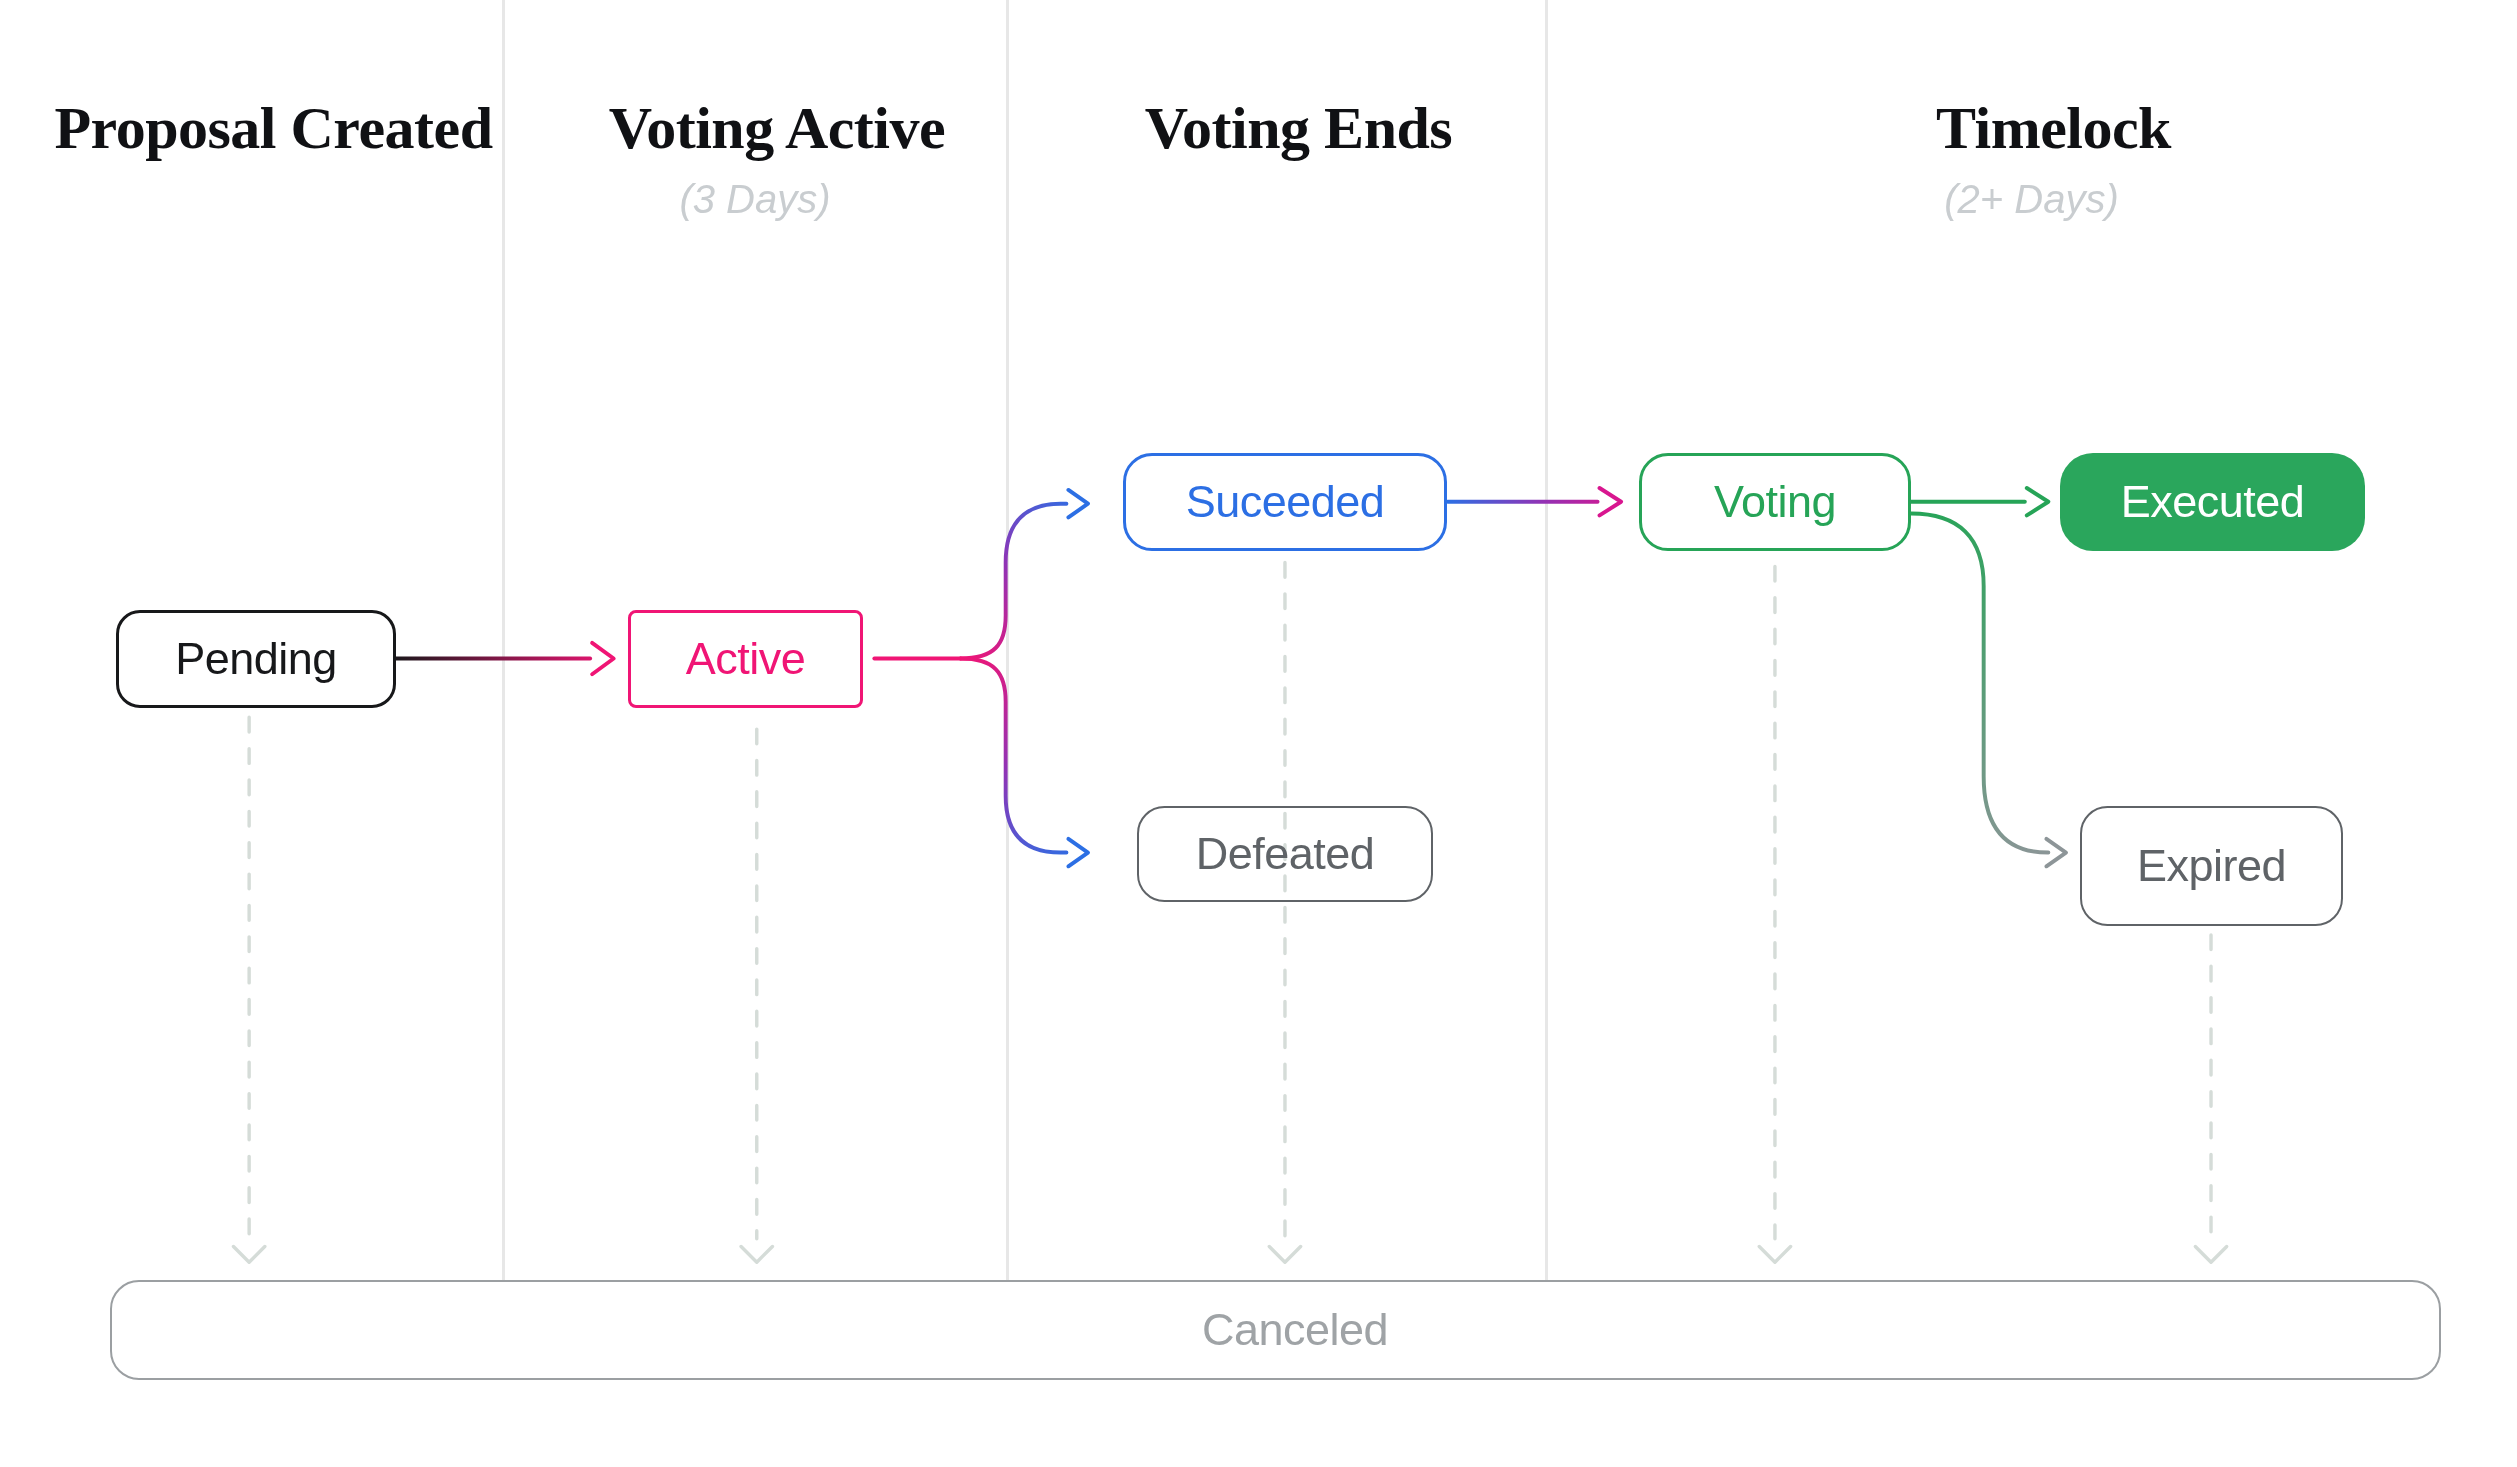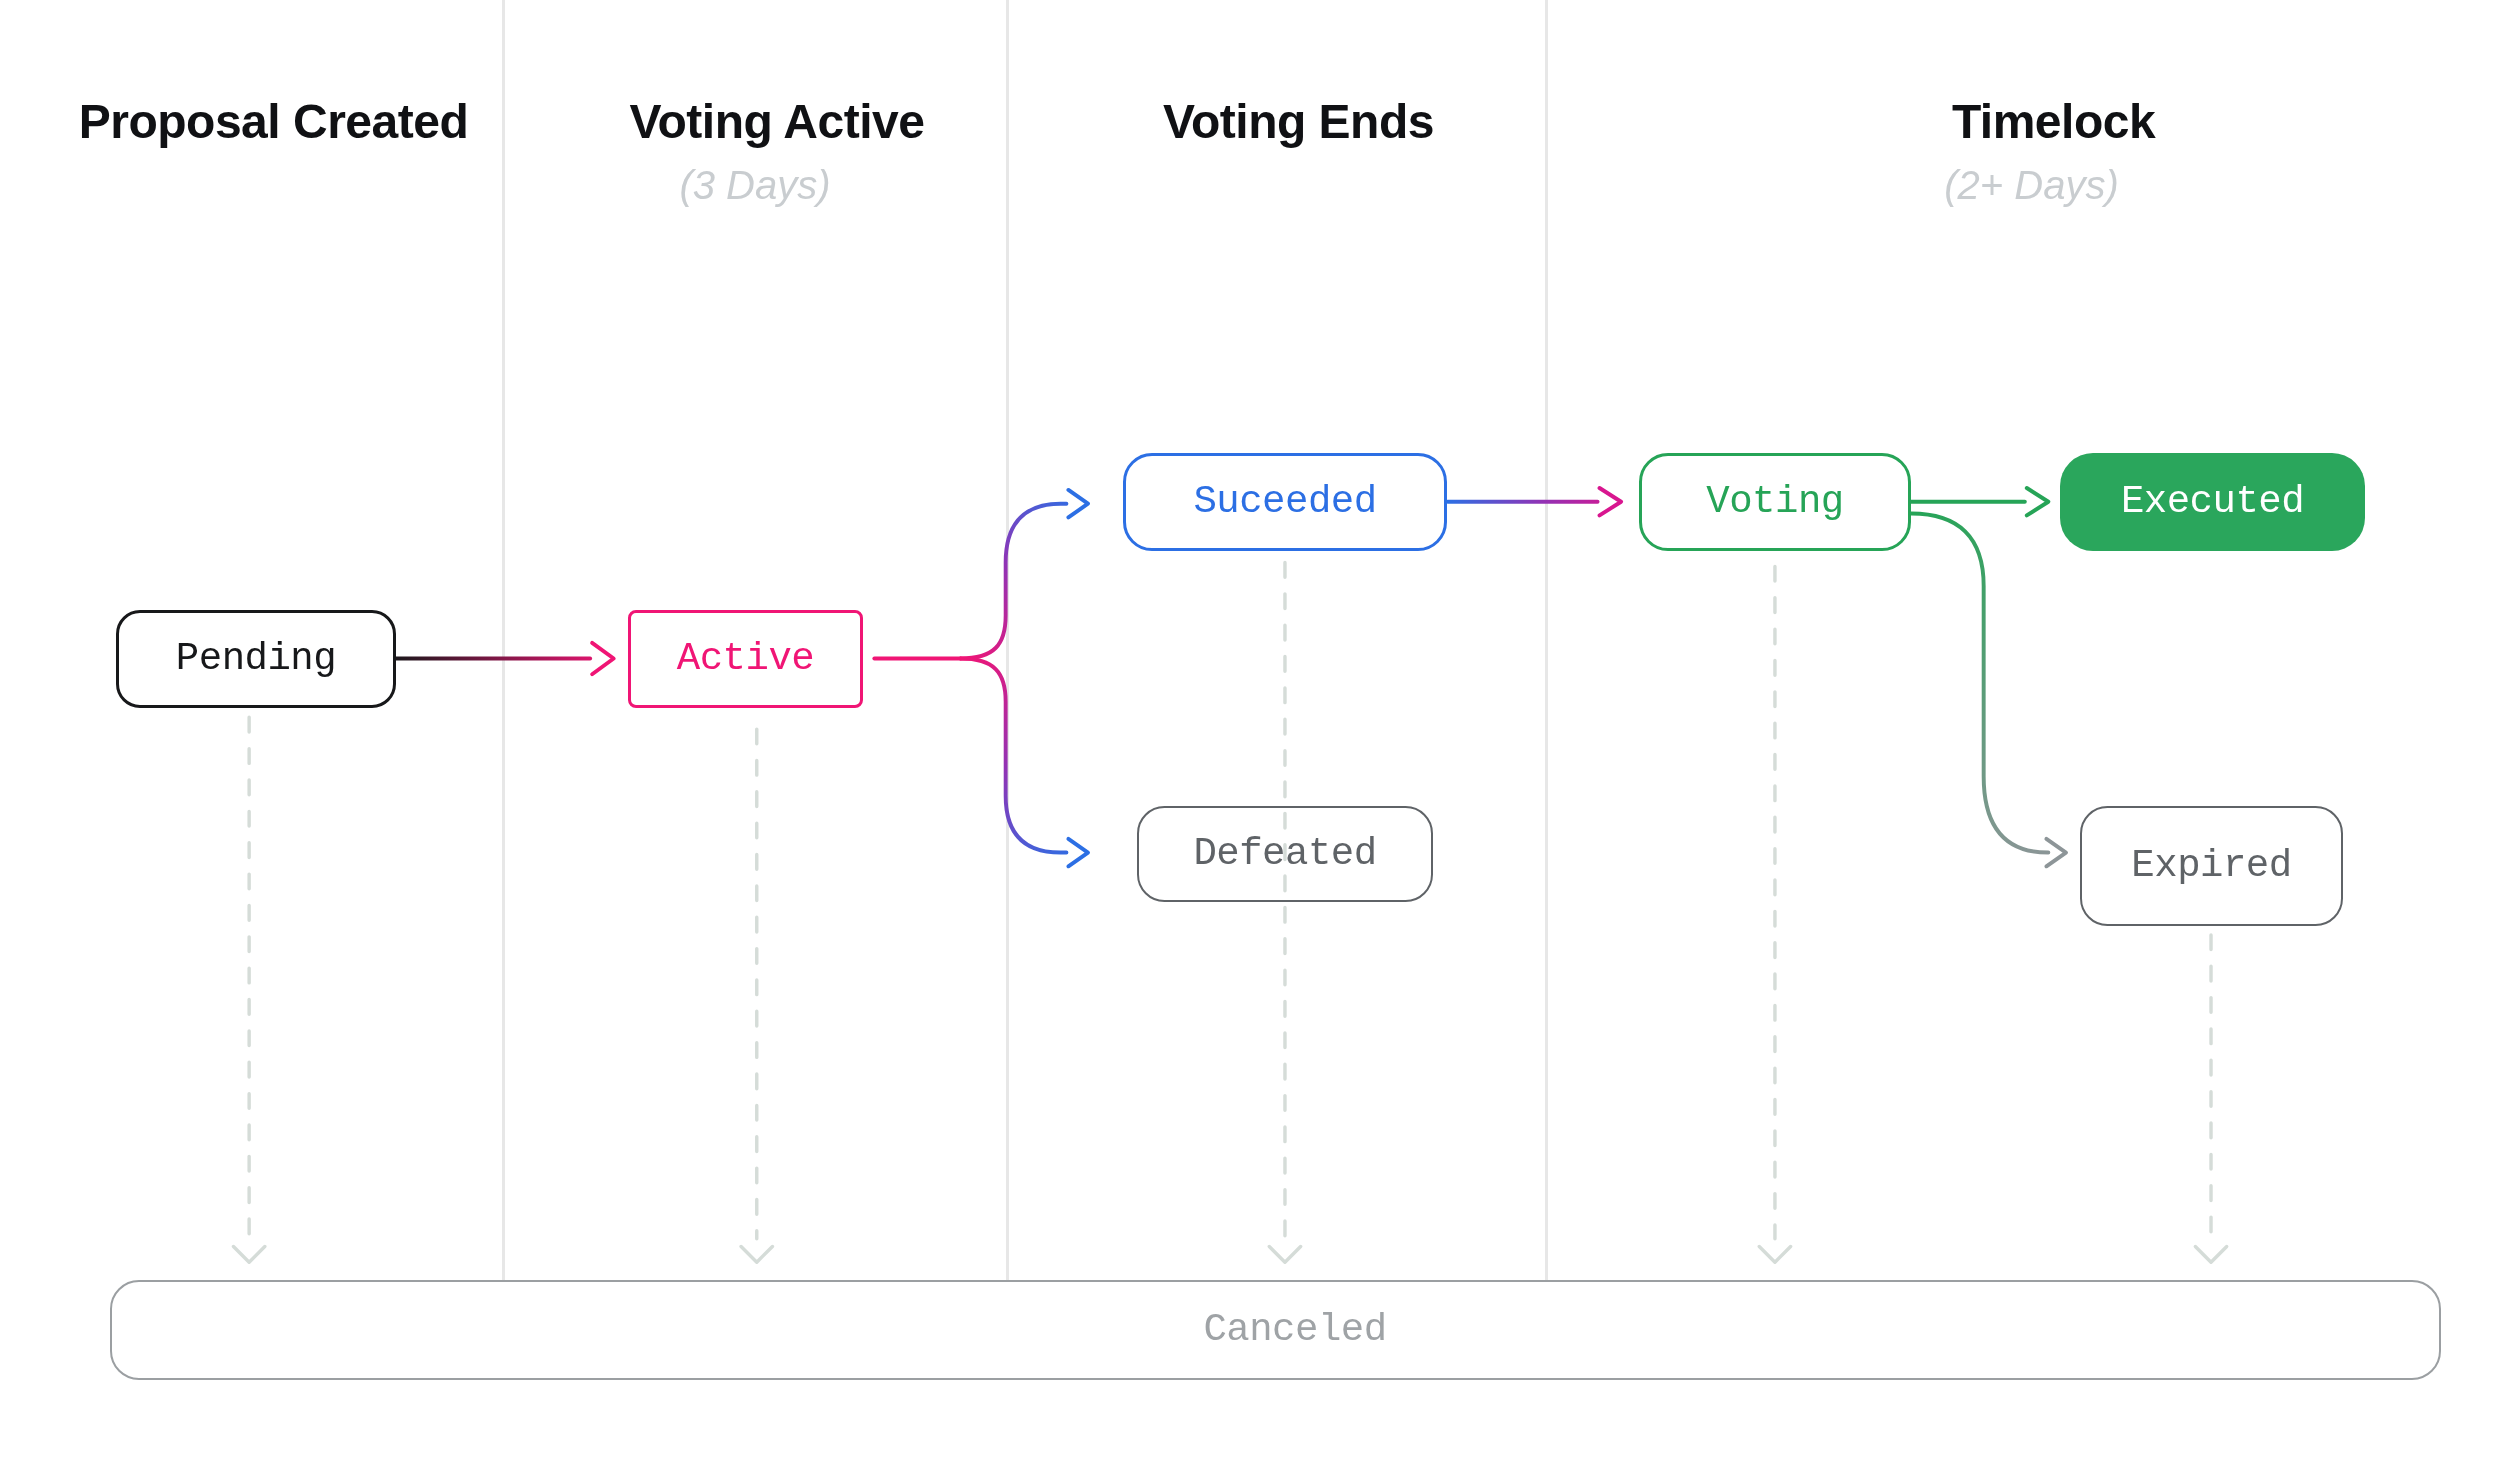"Proposal Created" .col-title { font-family: Liberation Sans, sans-serif -> Liberation Serif, serif; font-size: 48px -> 60px }
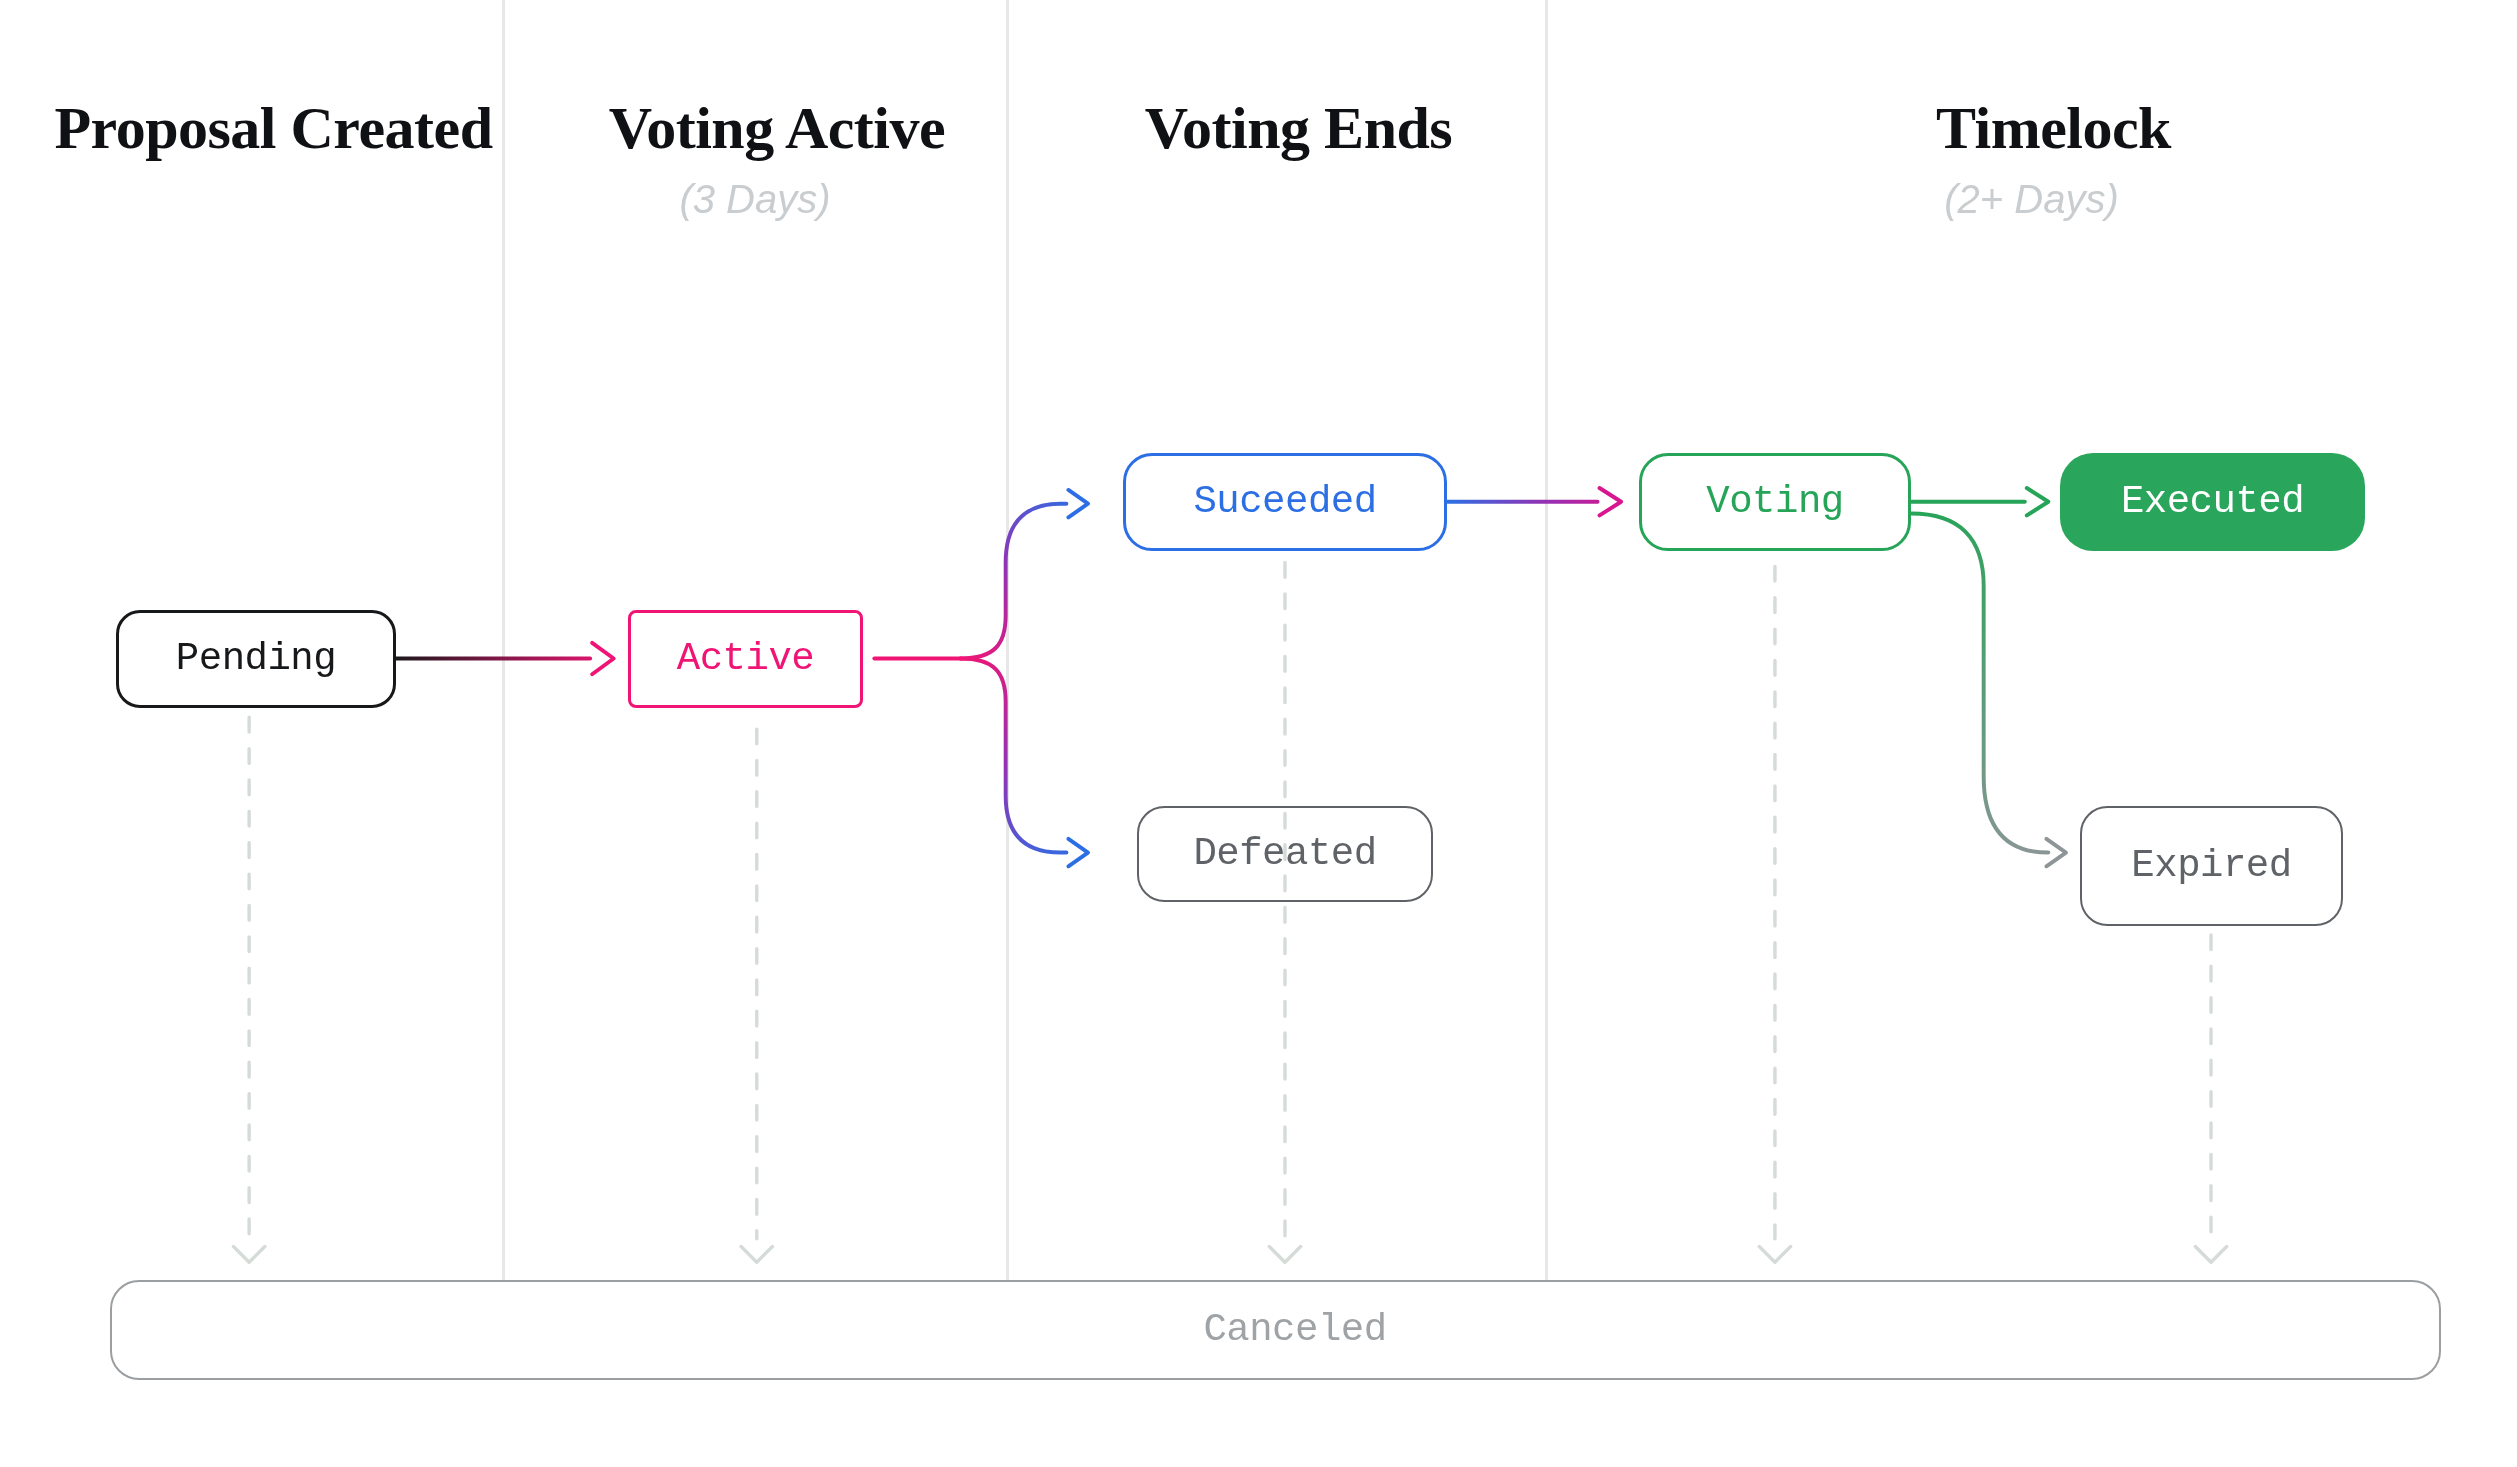"Suceeded" .node { font-family: Liberation Mono, monospace -> Liberation Sans, sans-serif; font-size: 39px -> 45px }
